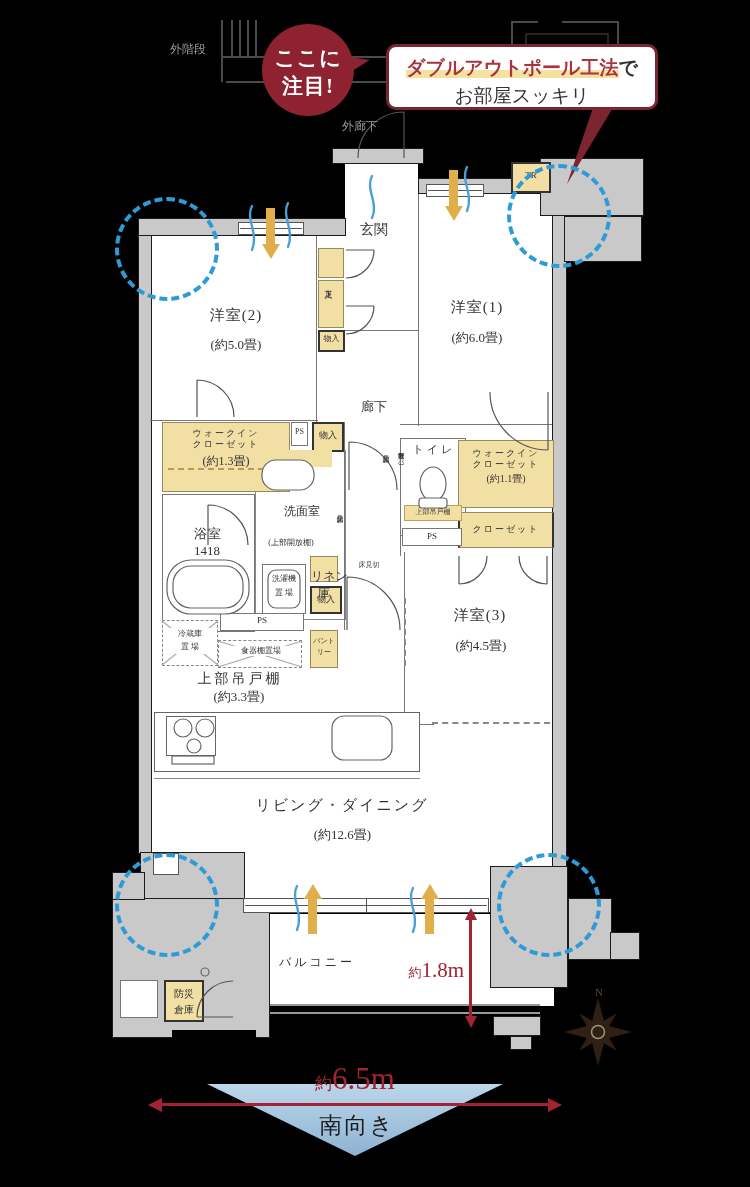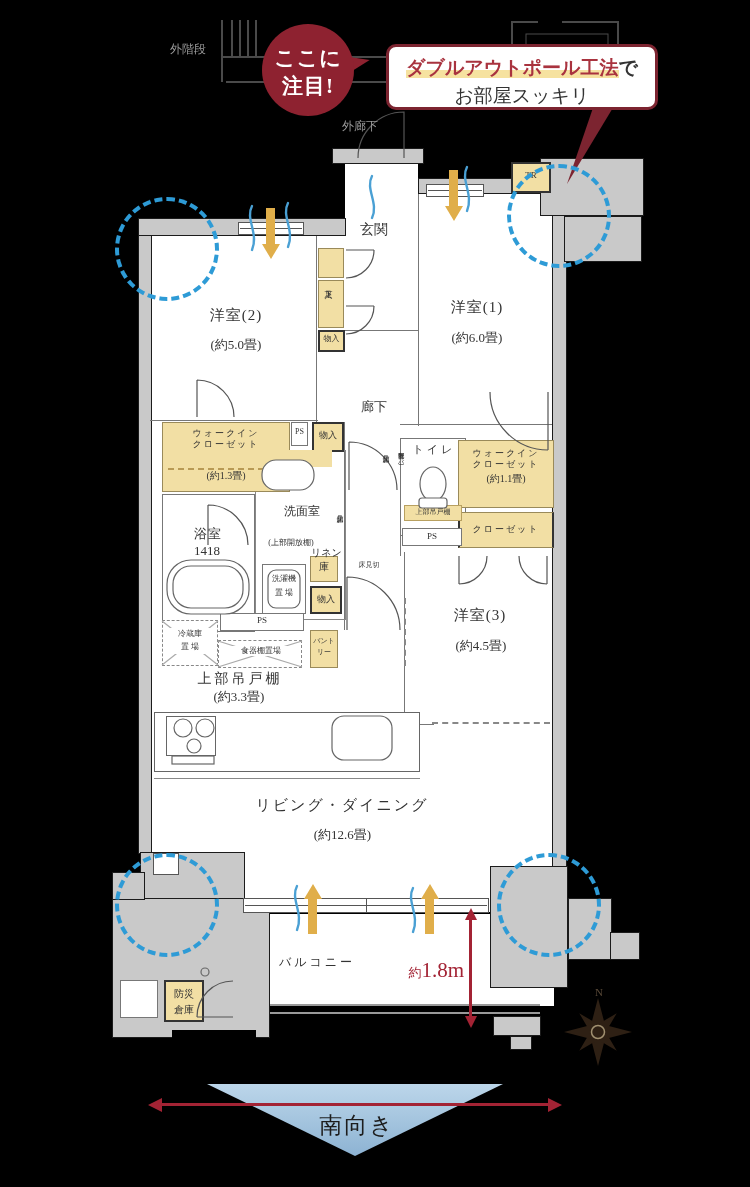"(約1.3畳)" div { font-size: 10px -> 12px; margin-top: 20px -> 4px }
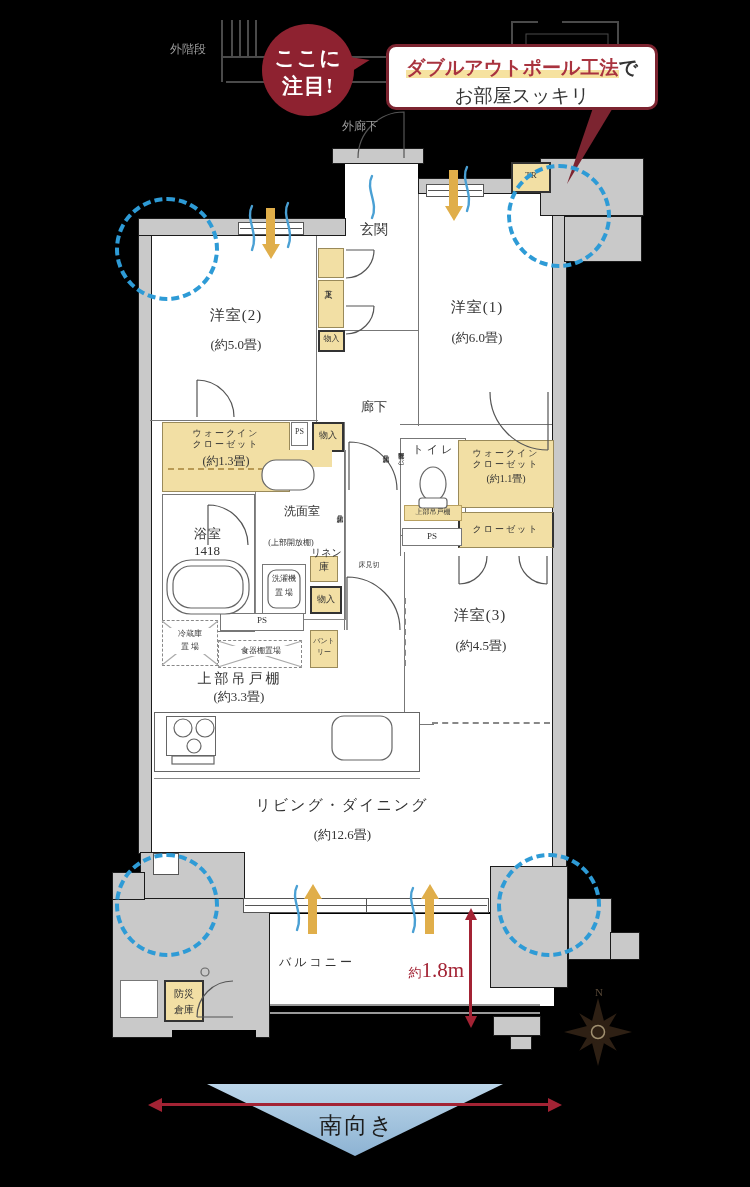"リネン" div.abs { font-size: 10px -> 12px; top: 546px -> 568px }
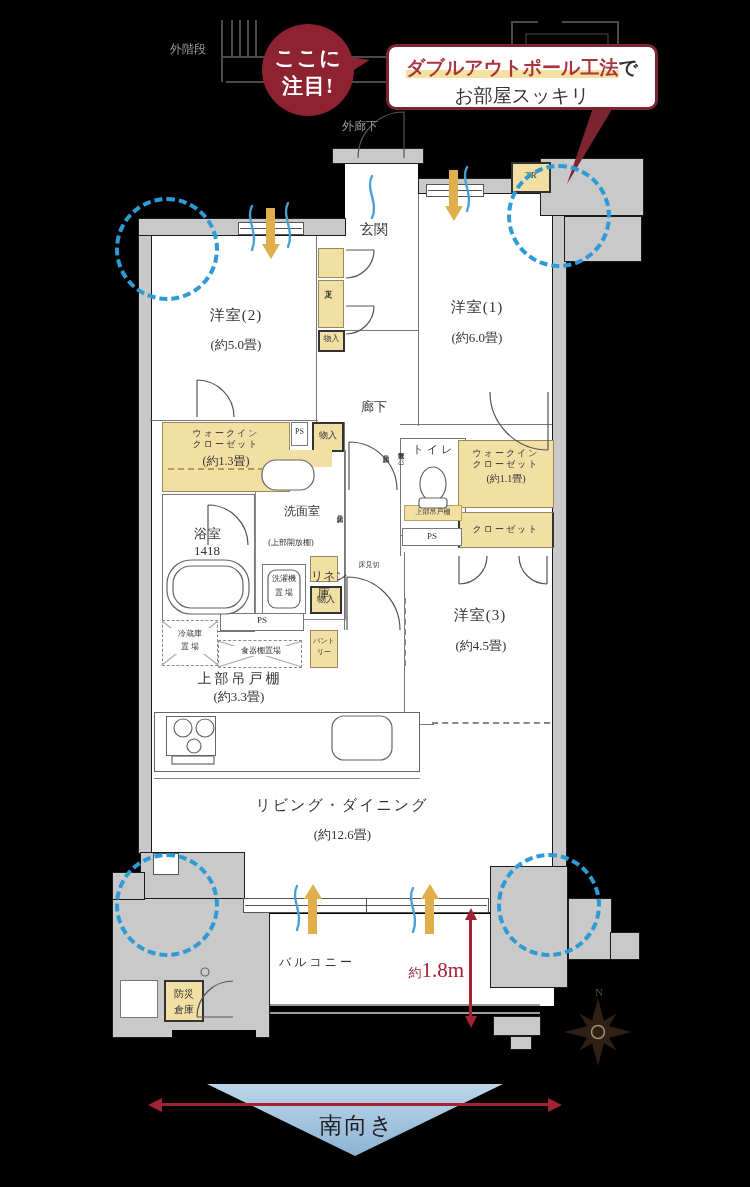"約6.5m" div.abs { html: none -> <div> <span>約</span><span>6.5m</span> </div> }
